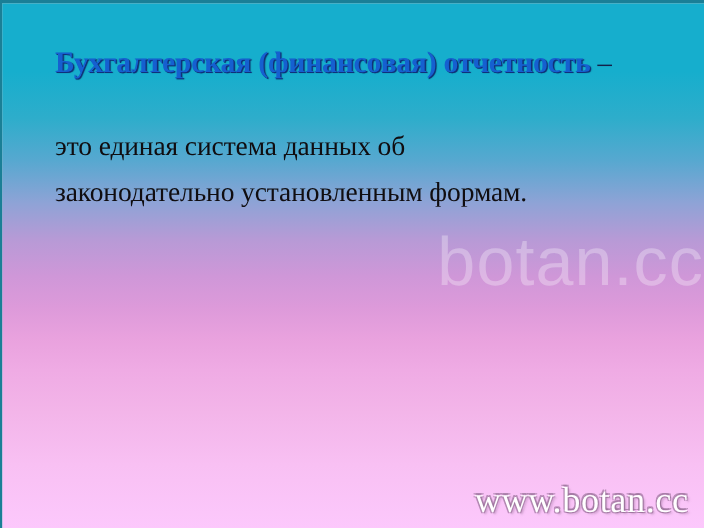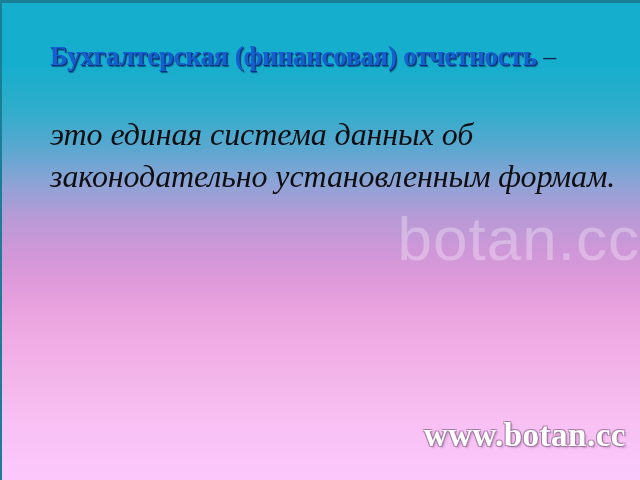"это единая система данных об" .body-line { font-size: 32px -> 25px; font-style: italic -> none }
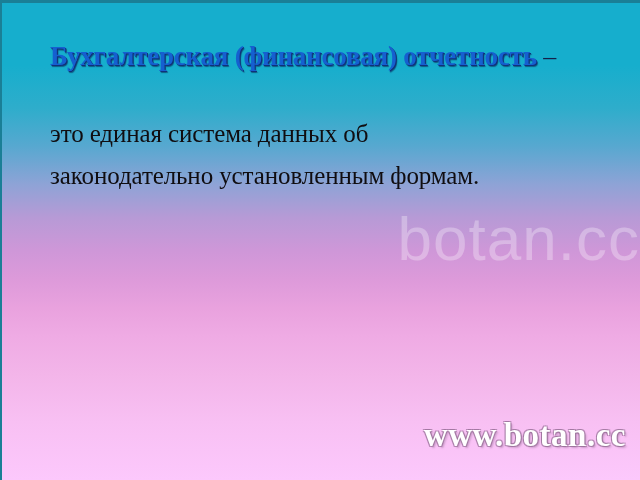"www.botan.cc" .site-watermark { bottom: 28px -> 8px; font-weight: bold -> normal }
